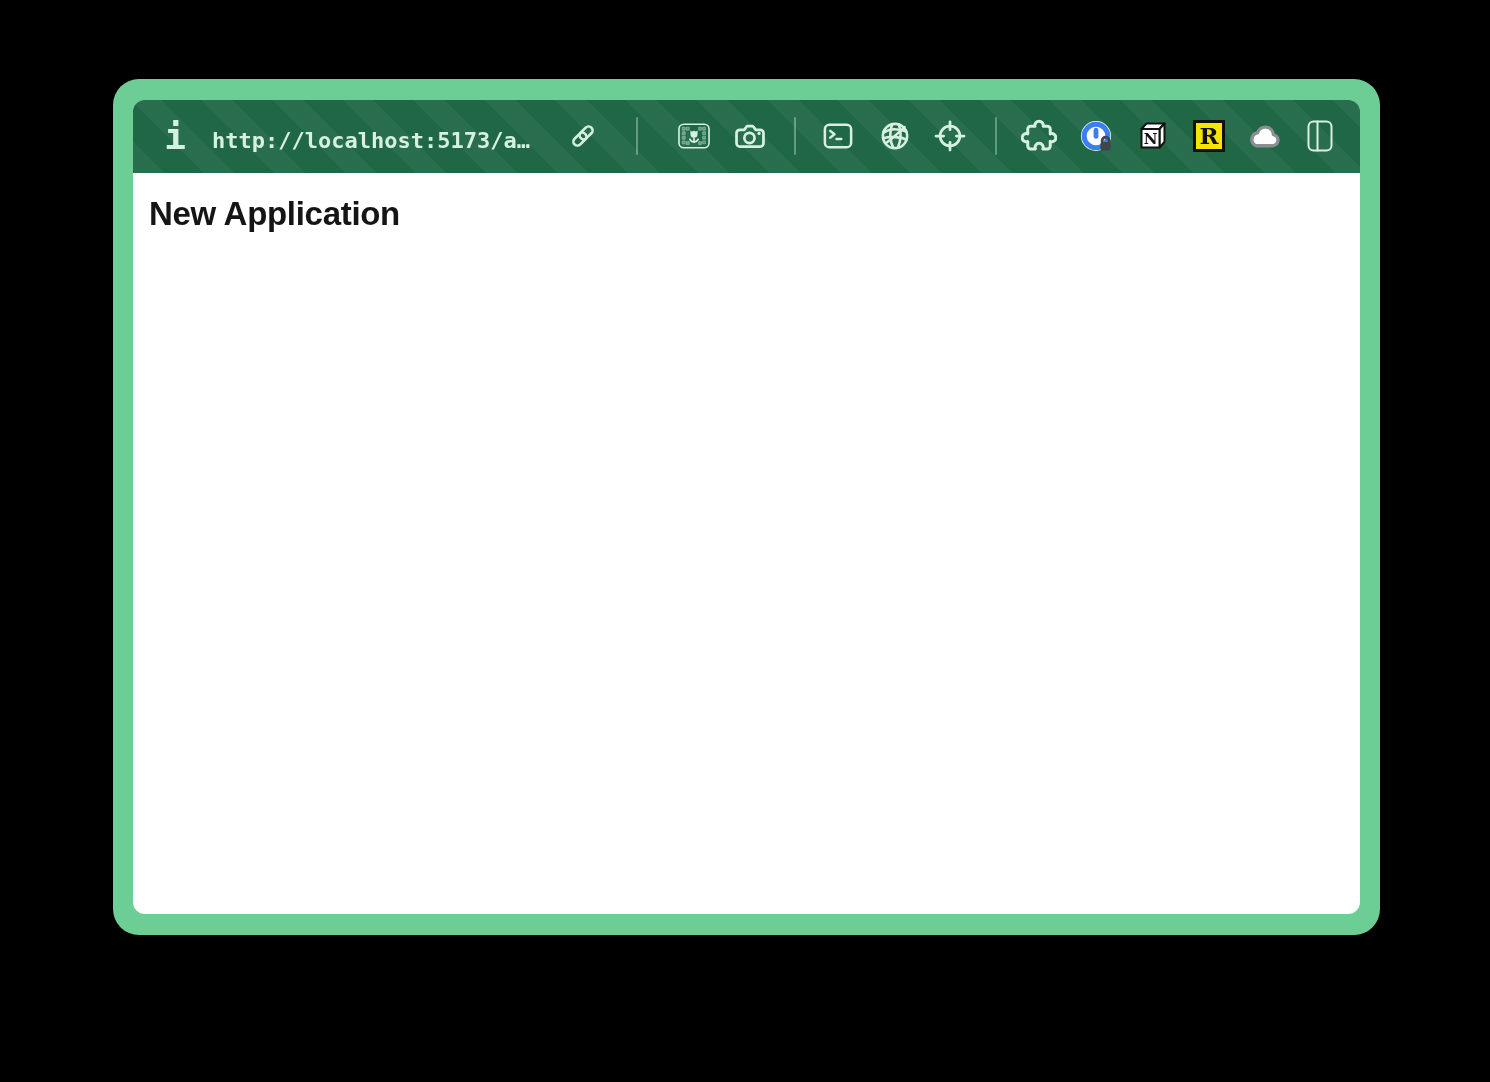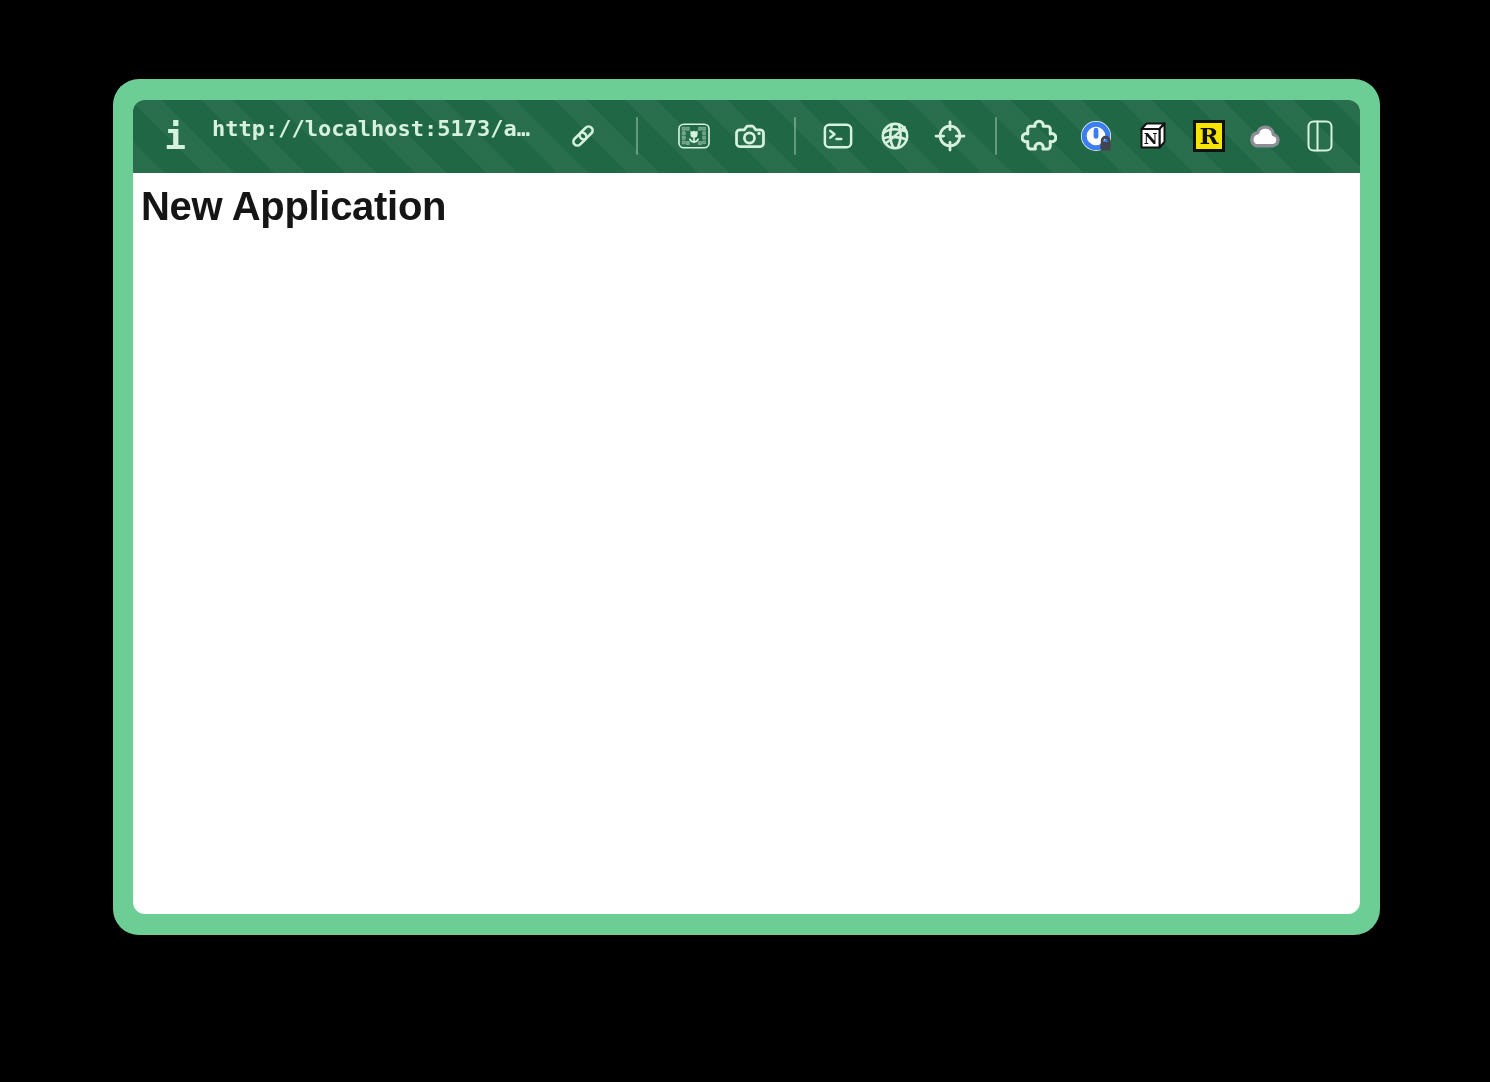"http://localhost:5173/a…" .url { top: 28px -> 40px }
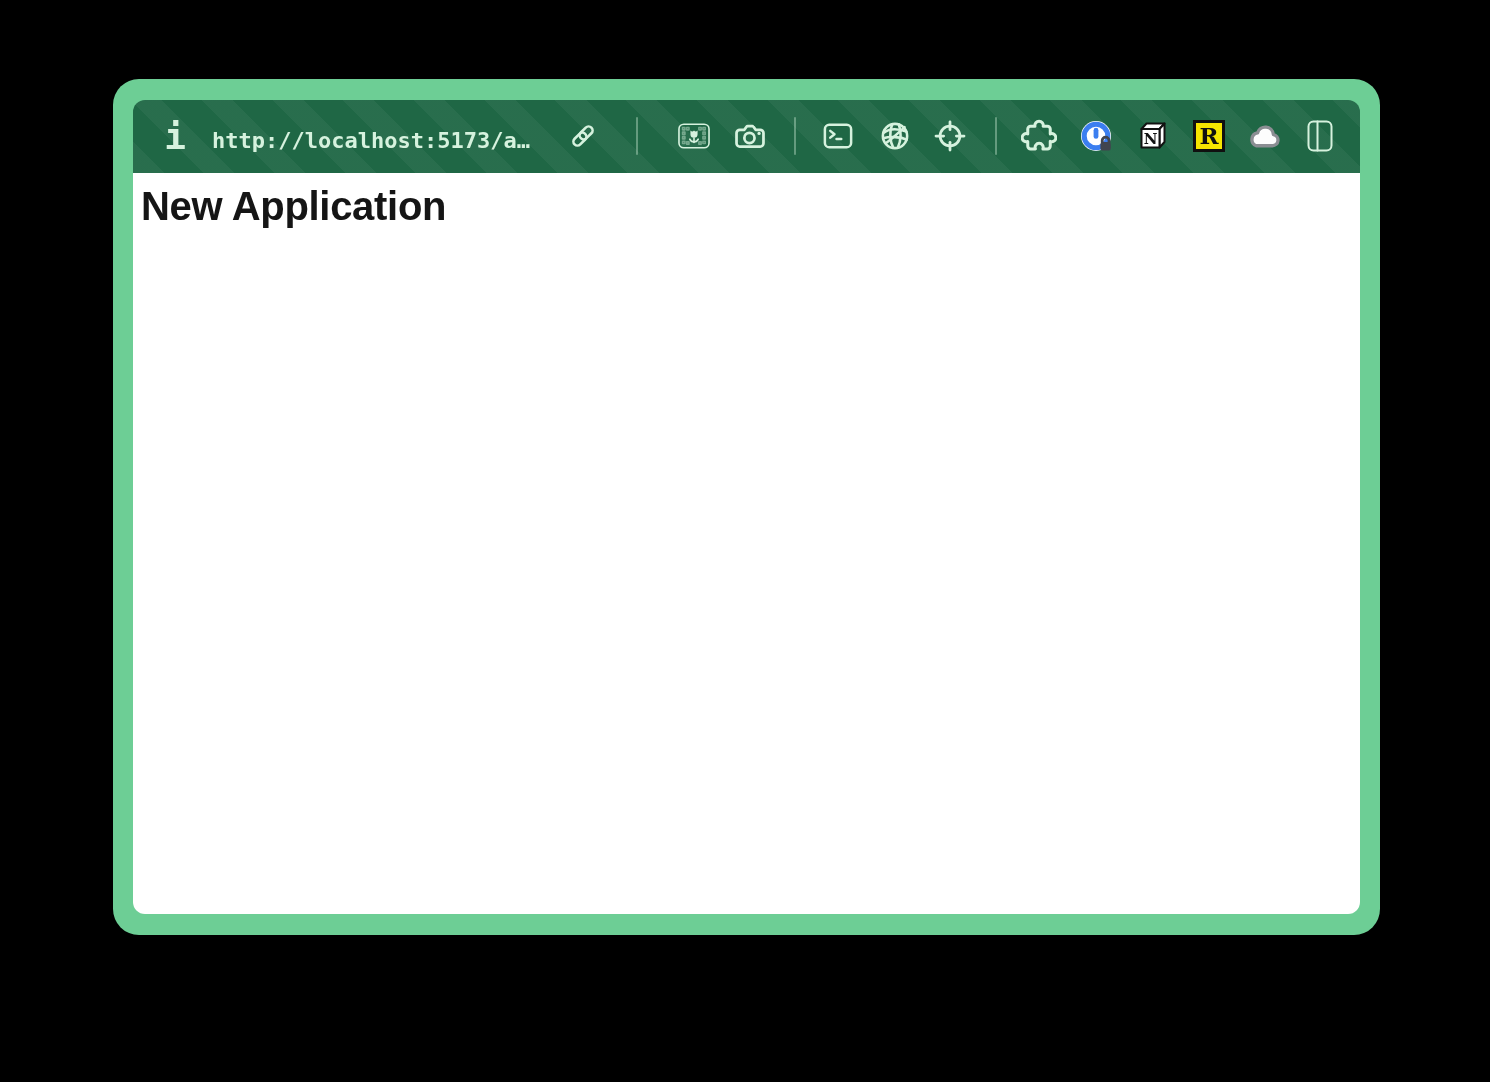"New Application" .page-title { font-size: 40px -> 33px; margin: 8px -> 16px }
